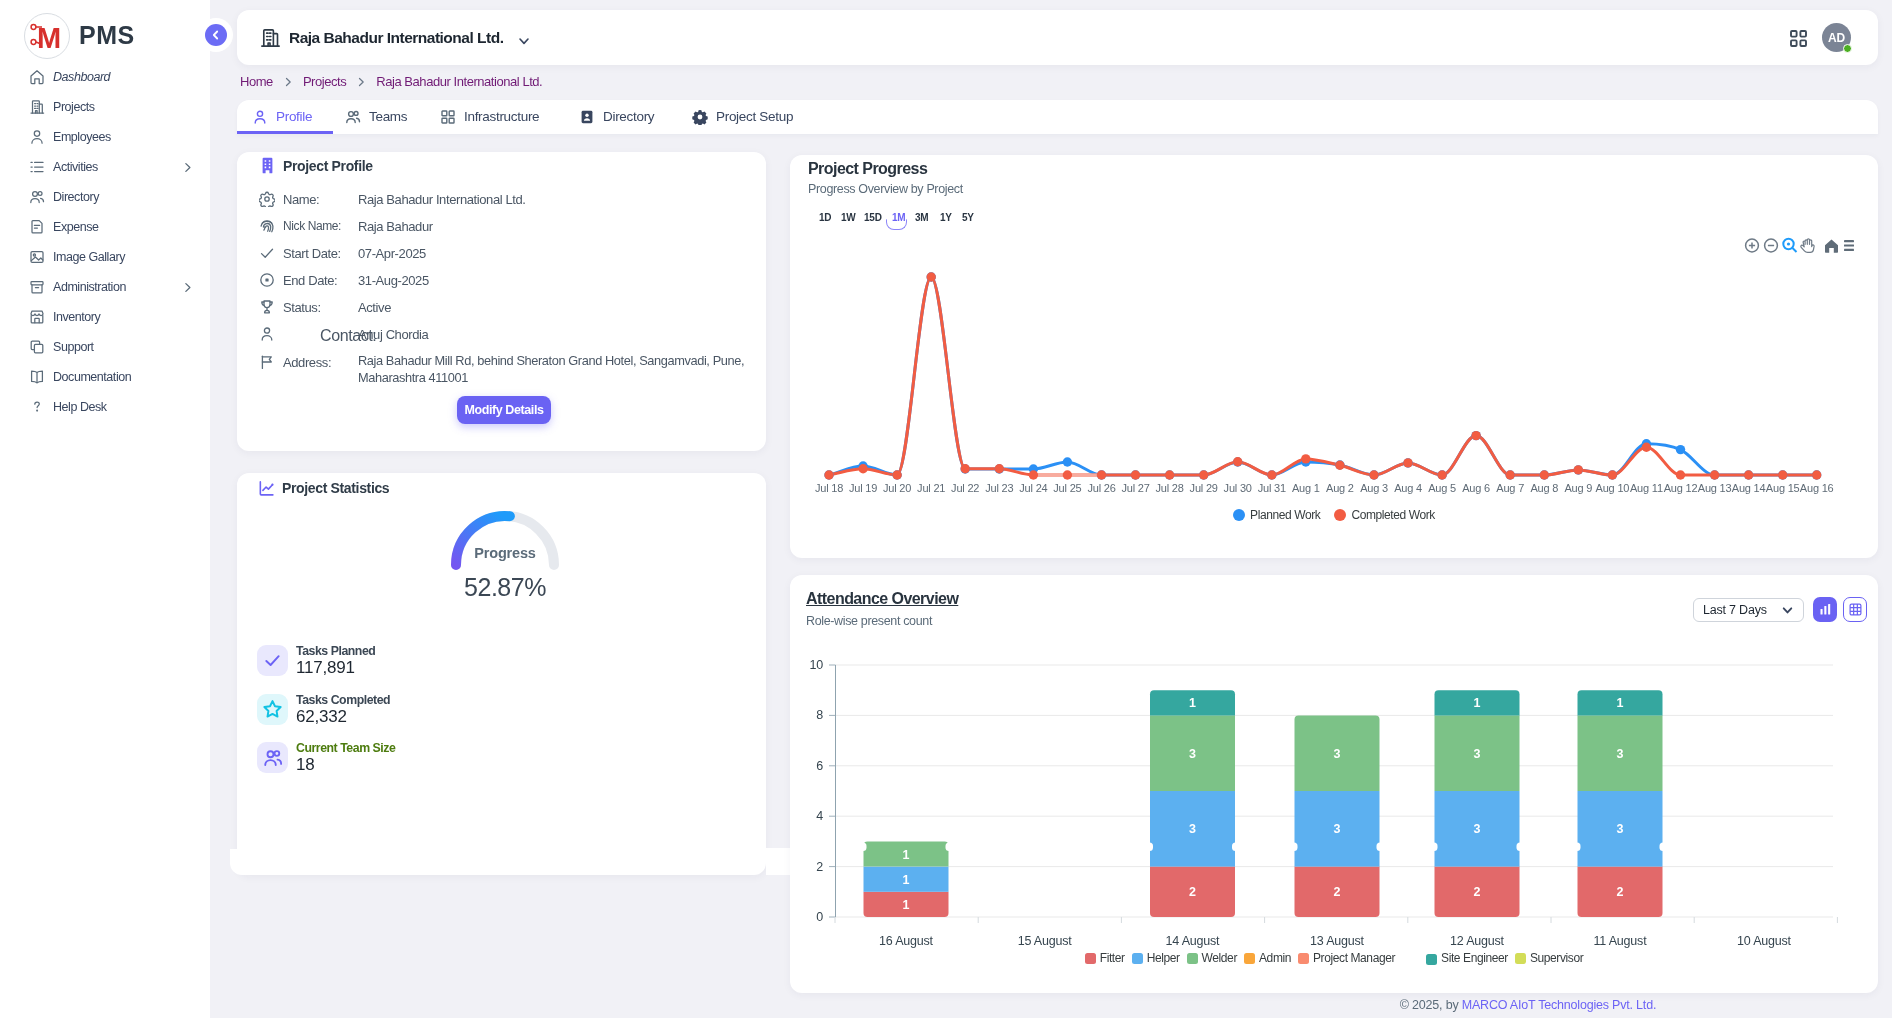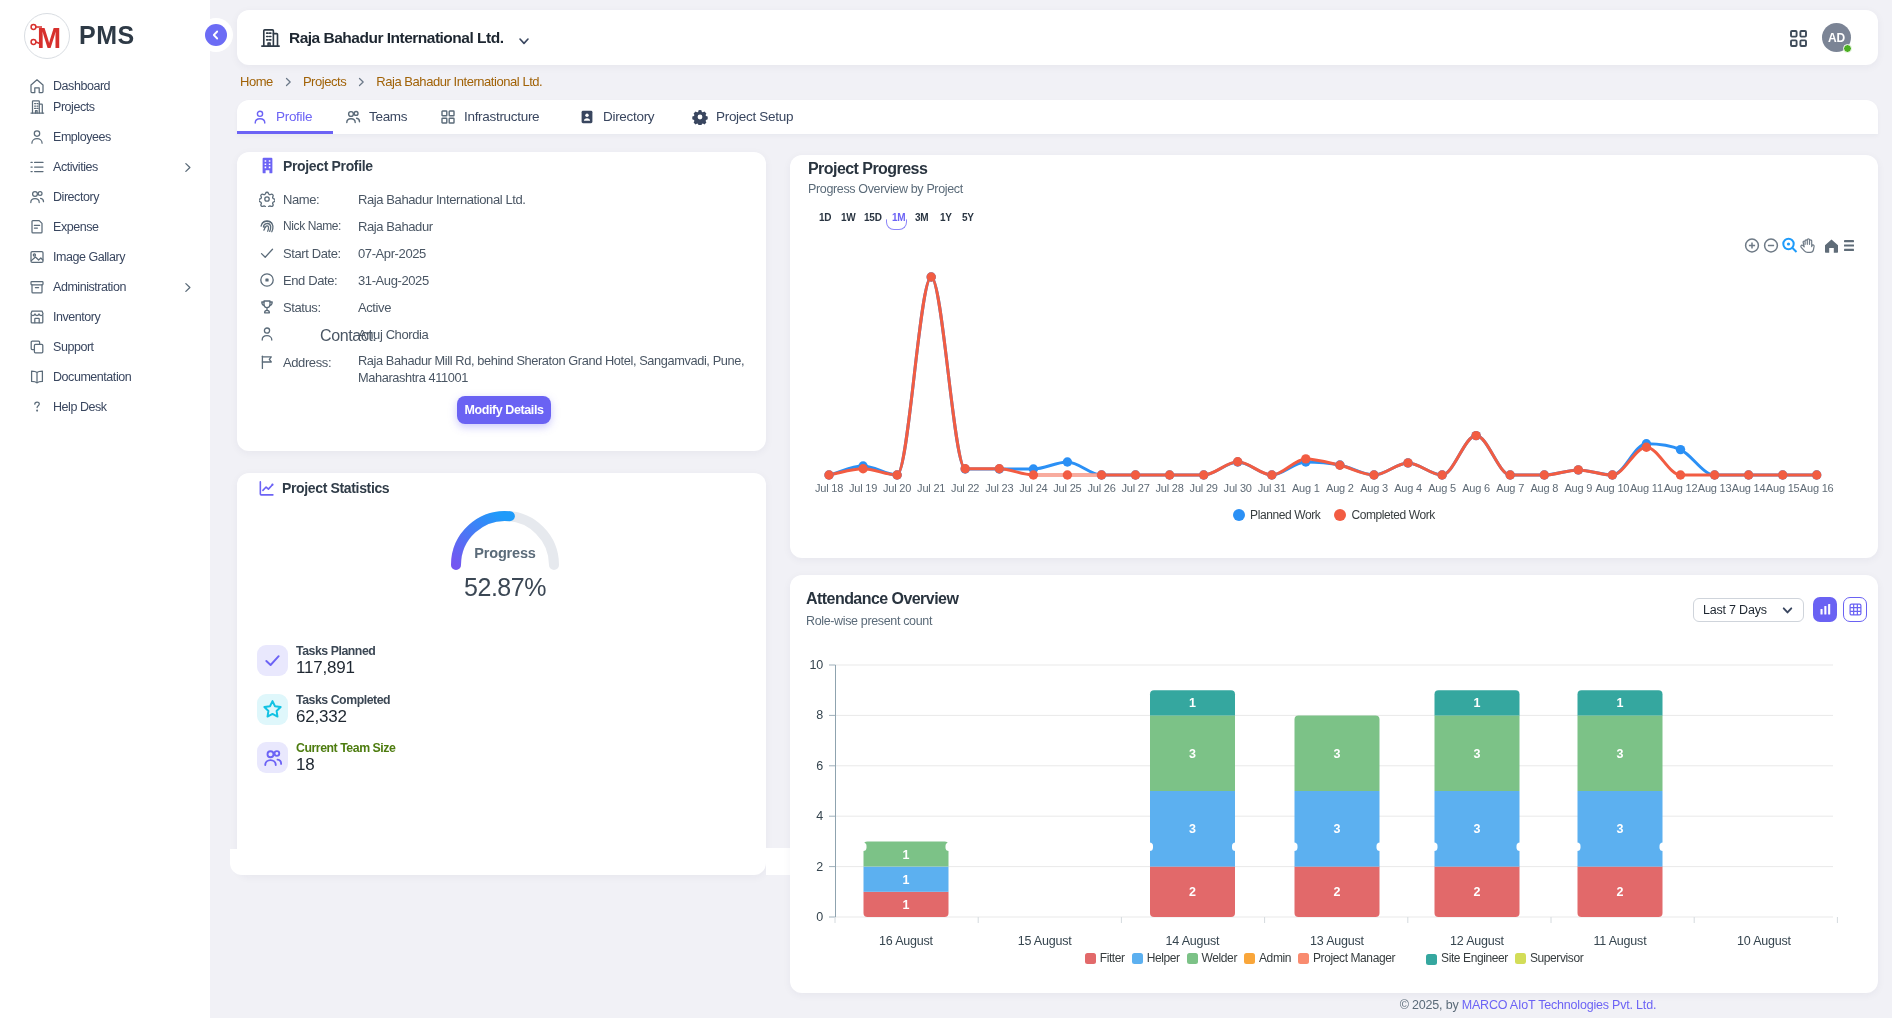"Dashboard" div.nav-item { font-style: none -> italic; top: 78px -> 69px }
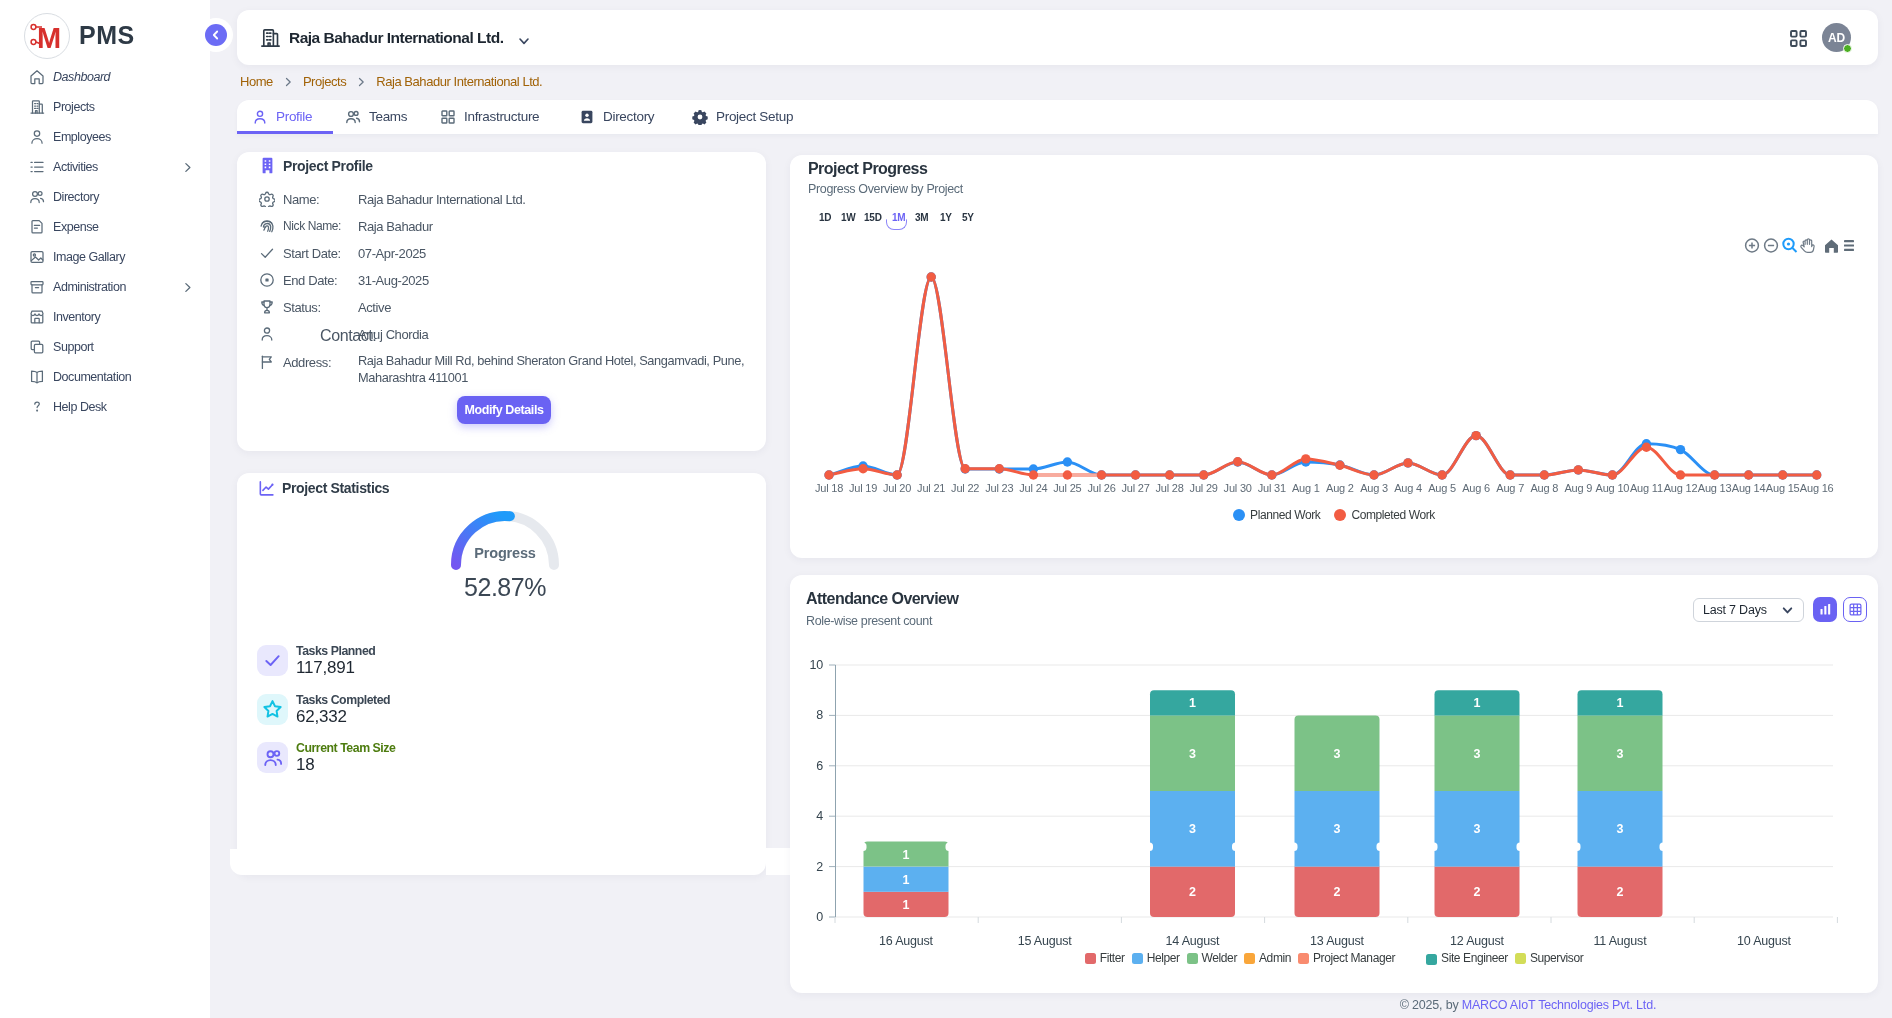"Home" div.abs { color: #a16207 -> #701a75 }
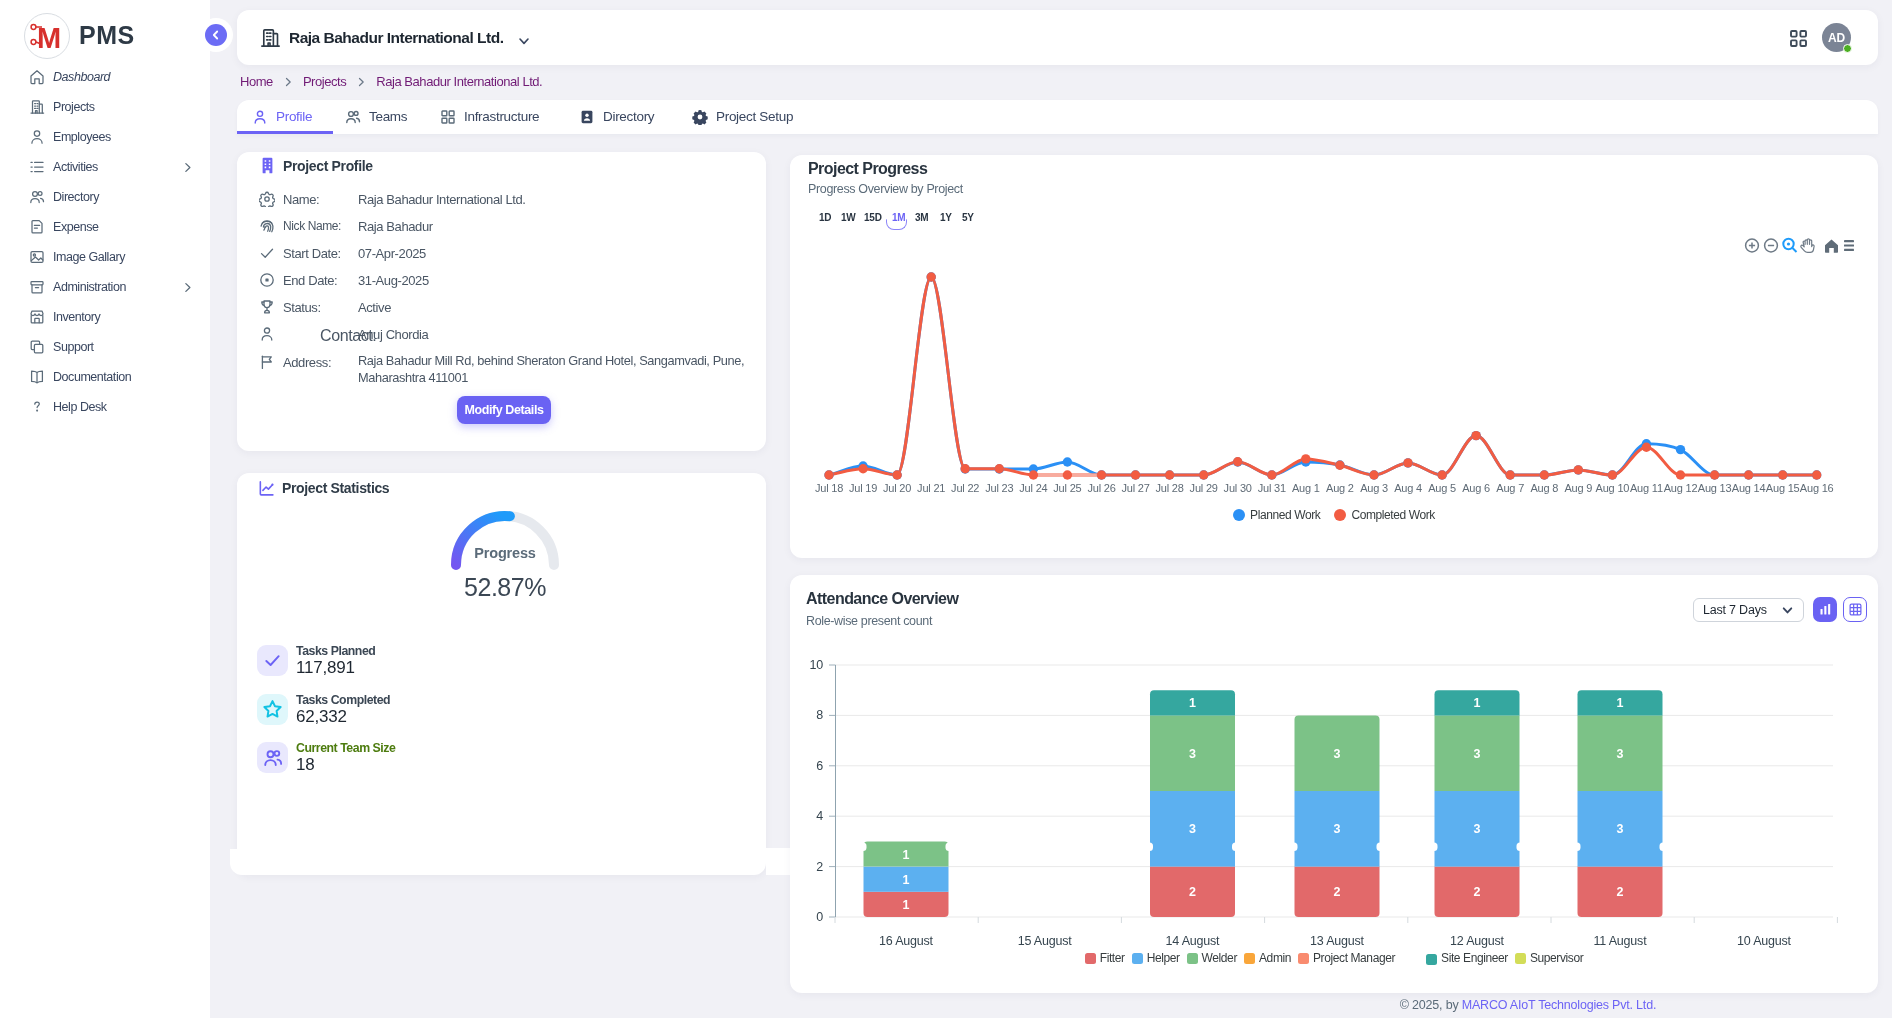"Attendance Overview" div.abs { text-decoration: none -> underline }
